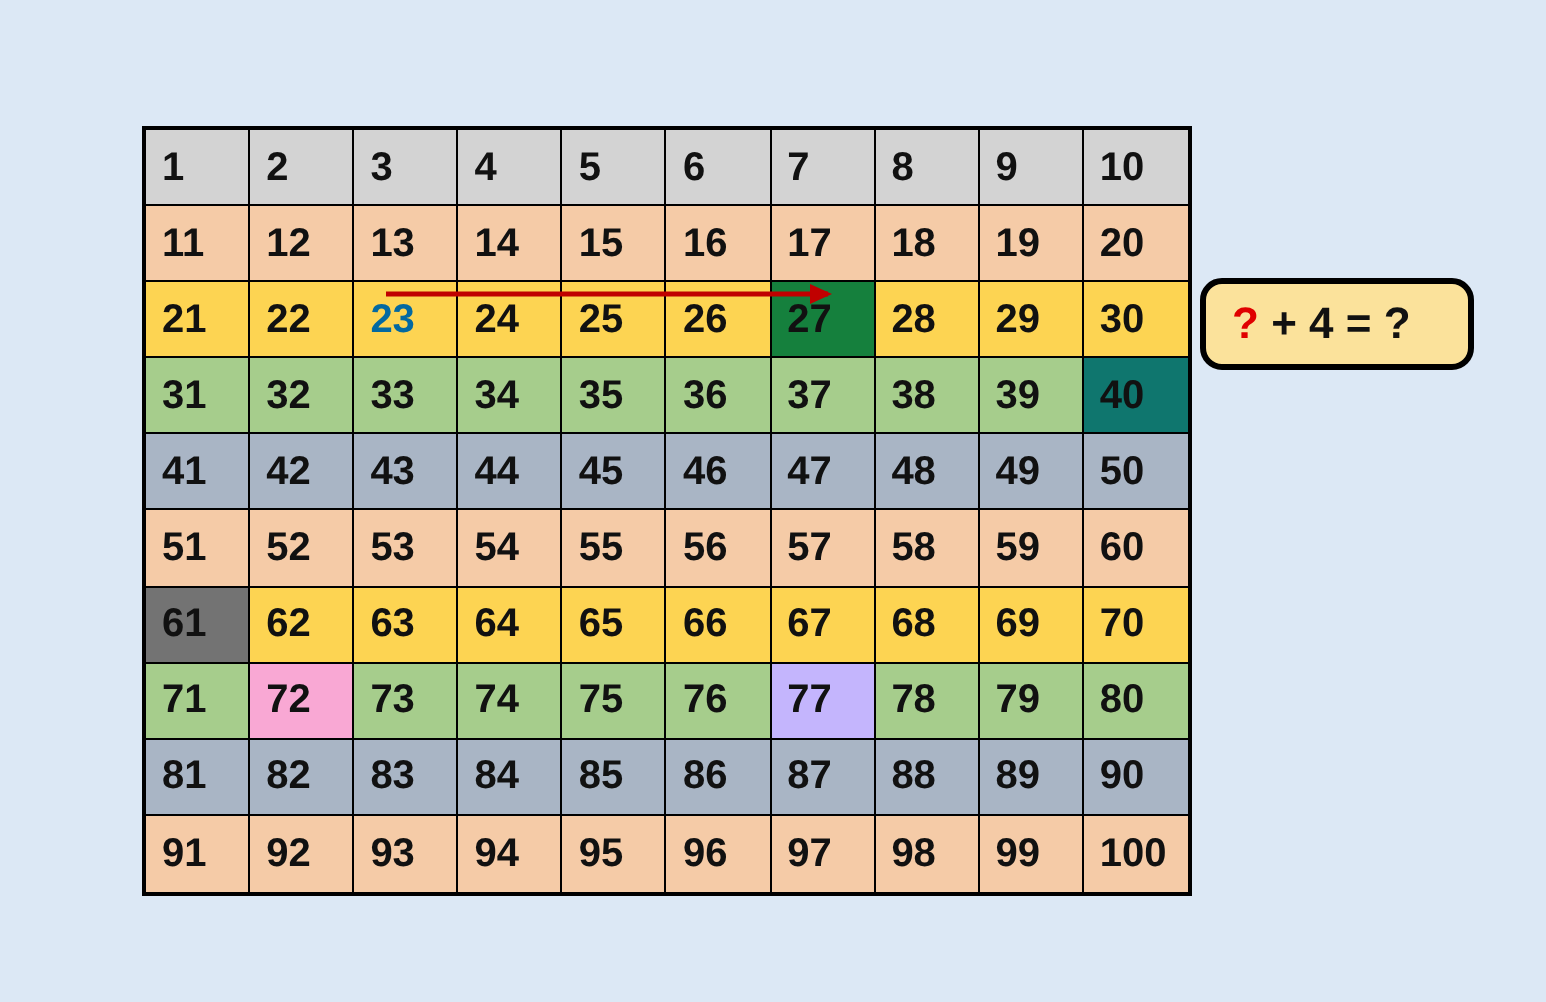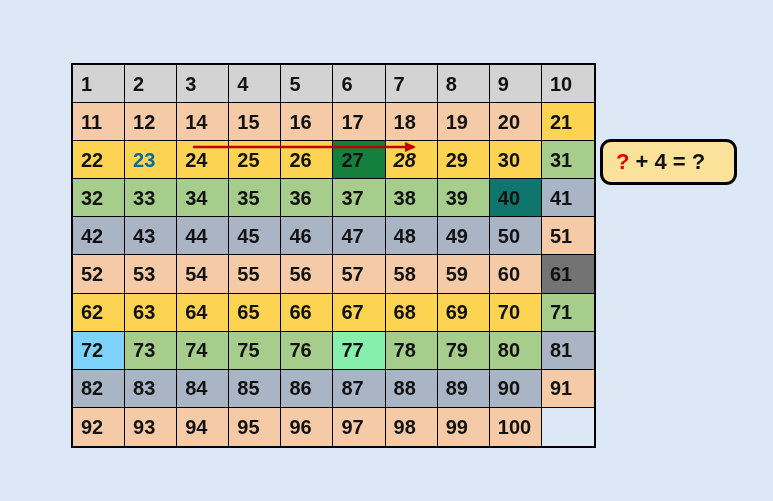"13" div.cell { html: none -> <div>13</div> }
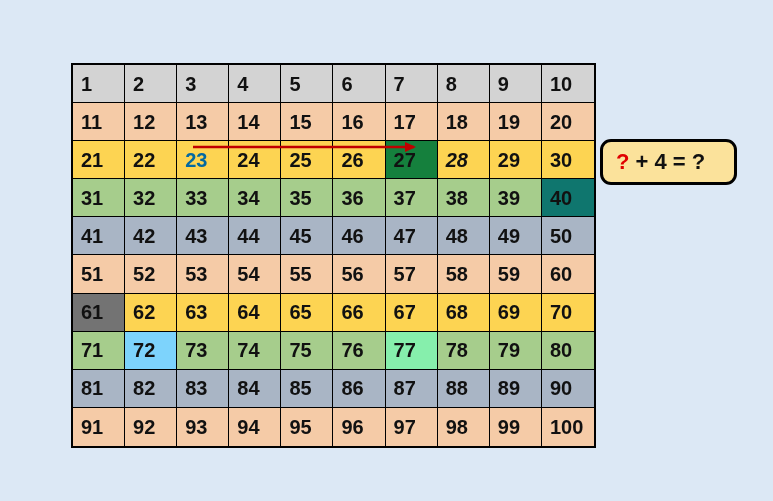"28" div.cell { font-style: italic -> none }
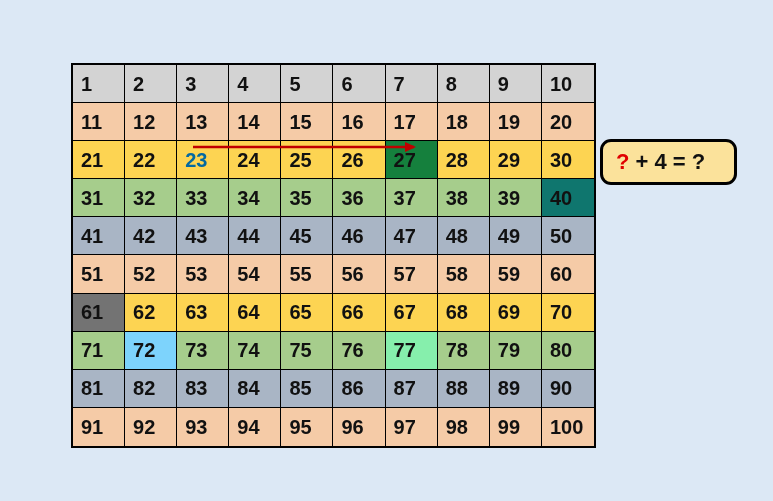"72" div.cell { background: #7dd3fc -> #f9a8d4 }
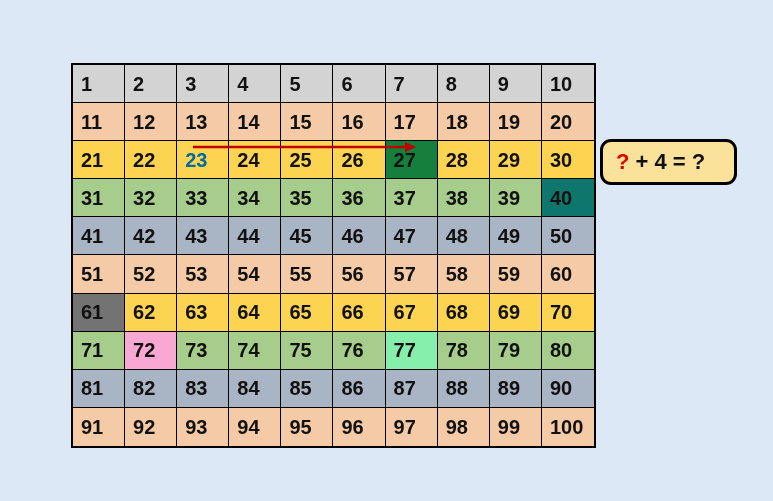"77" div.cell { background: #86efac -> #c4b5fd }
